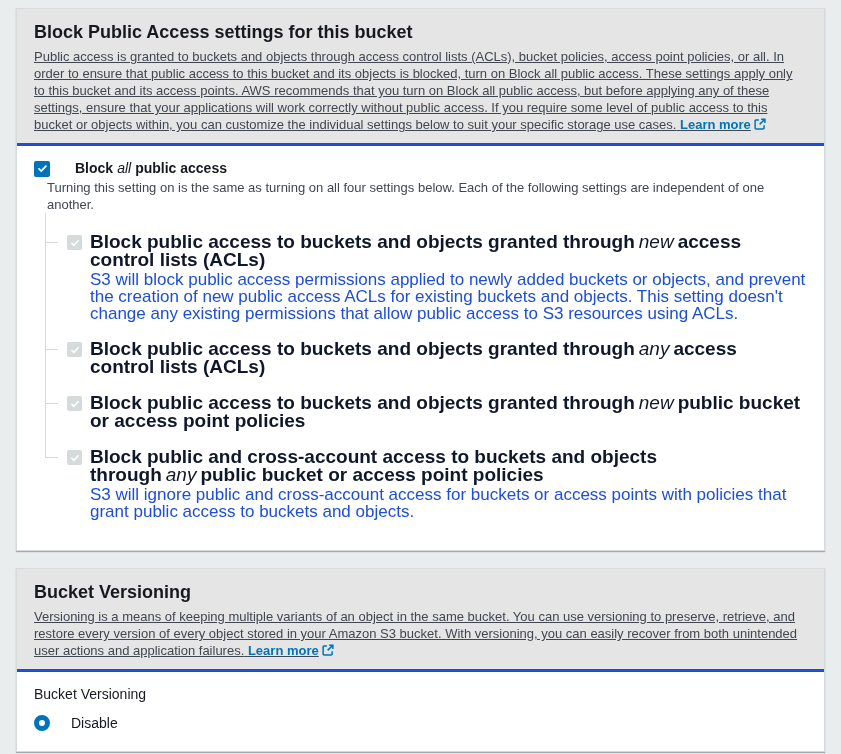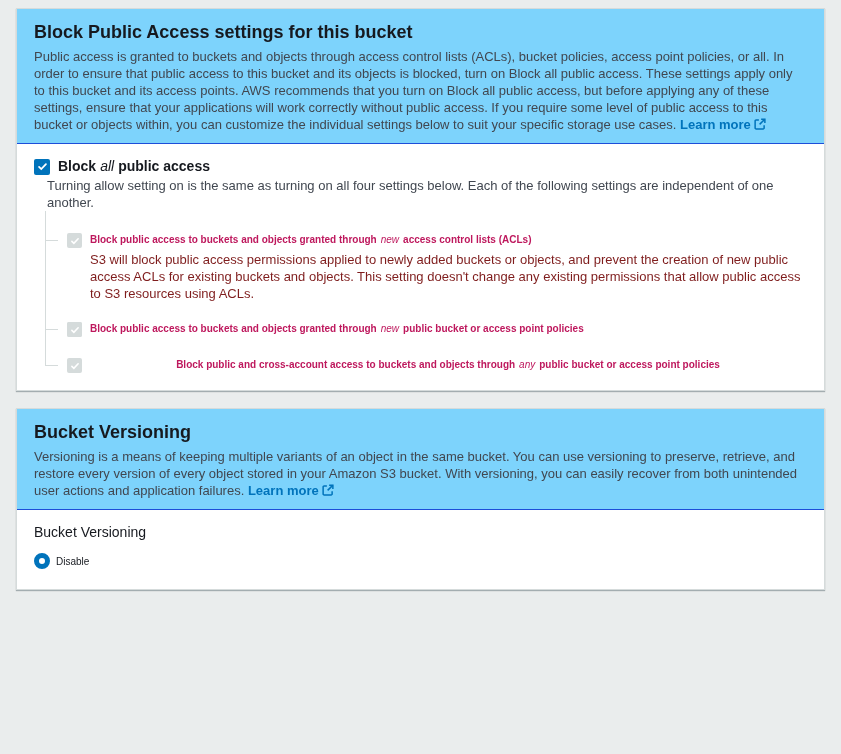"Block Public Access settings for" .card-header { background: #7dd3fc -> #e5e5e5; border-bottom: 1px solid #1d4ed8 -> 3px solid #1d4ed8 }
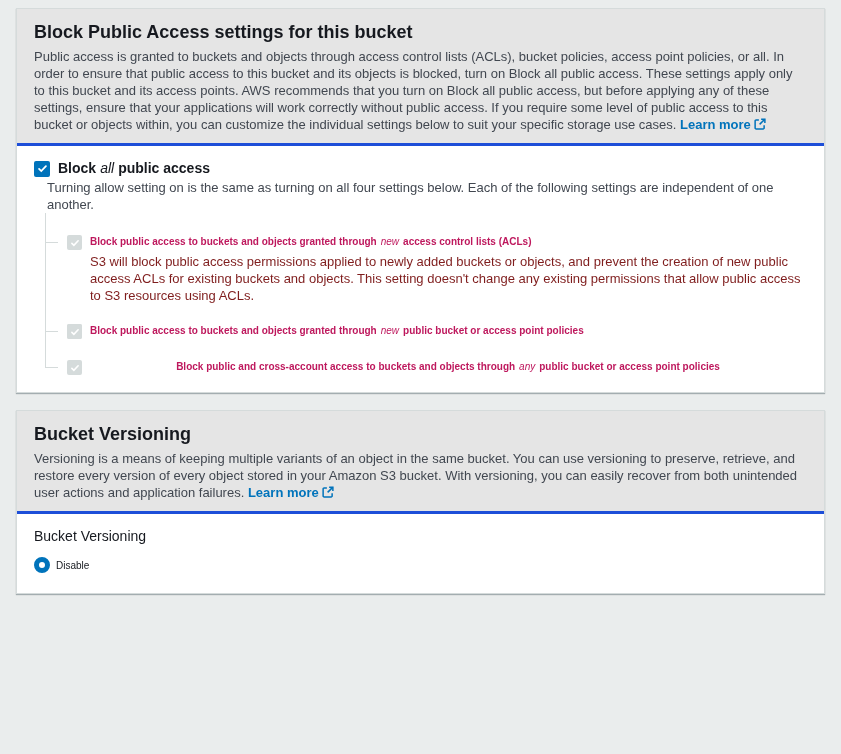"Public access is granted to" .card-desc { text-decoration: none -> underline }
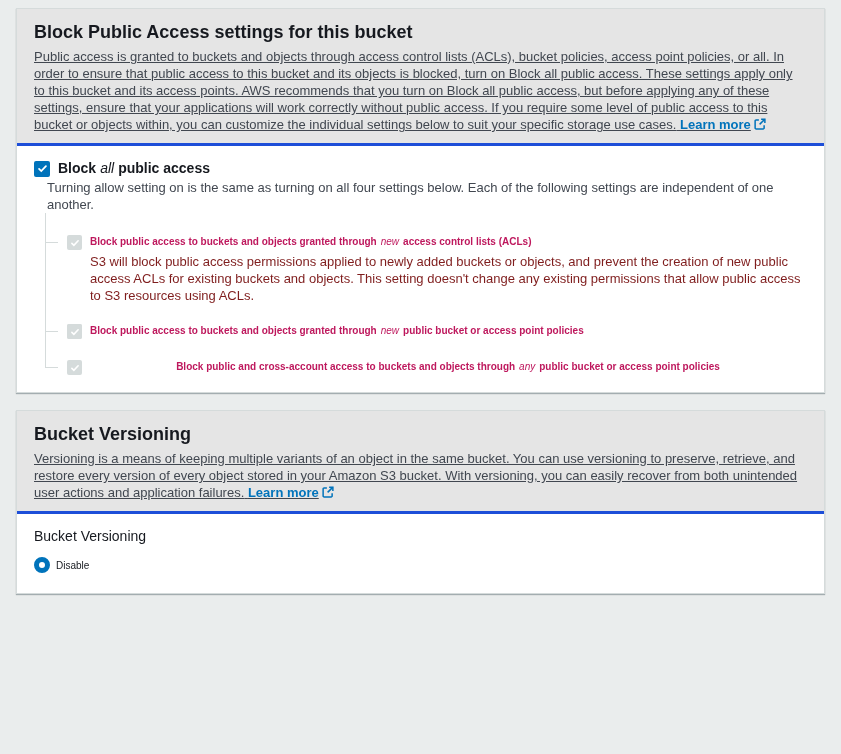"Block all public access" .parent-row { gap: none -> 17px }
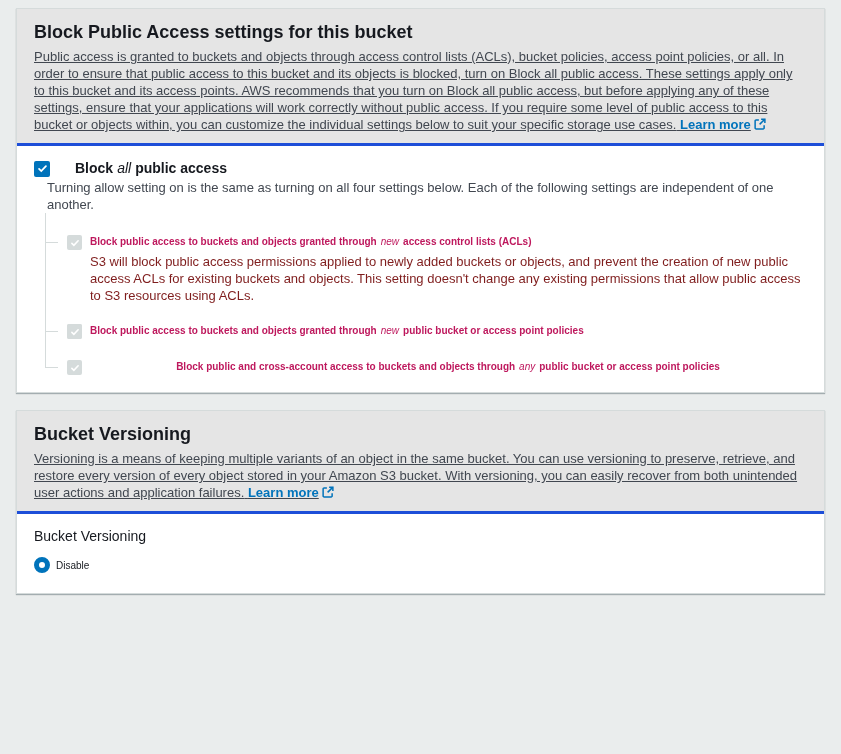"Turning allow setting on is" div.parent-desc { text: allow -> this }
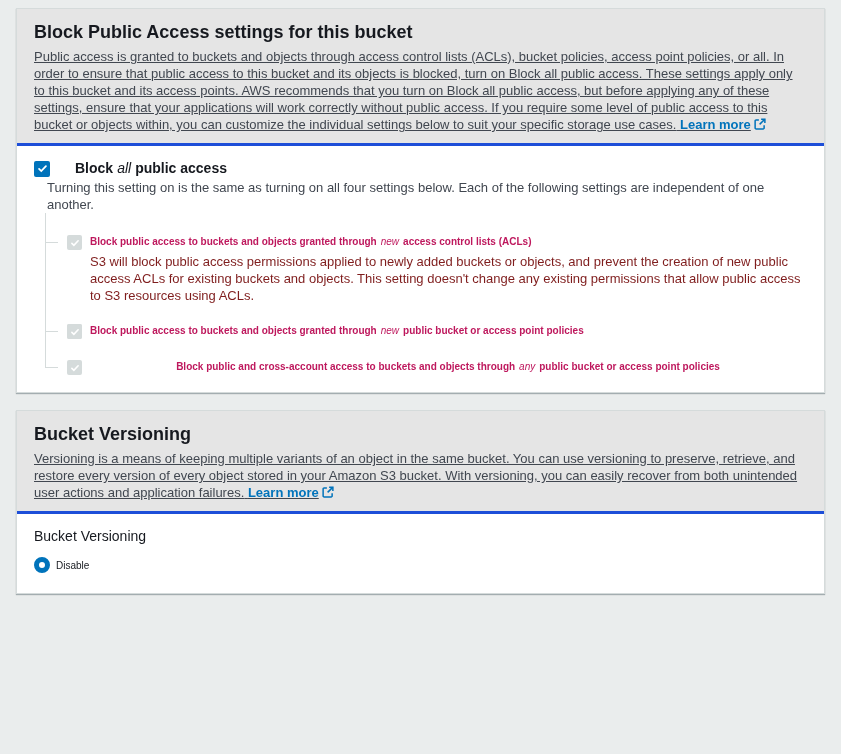"Block public access to buckets" .sub-title { color: #be185d -> #0f172a; font-size: 10px -> 19px }
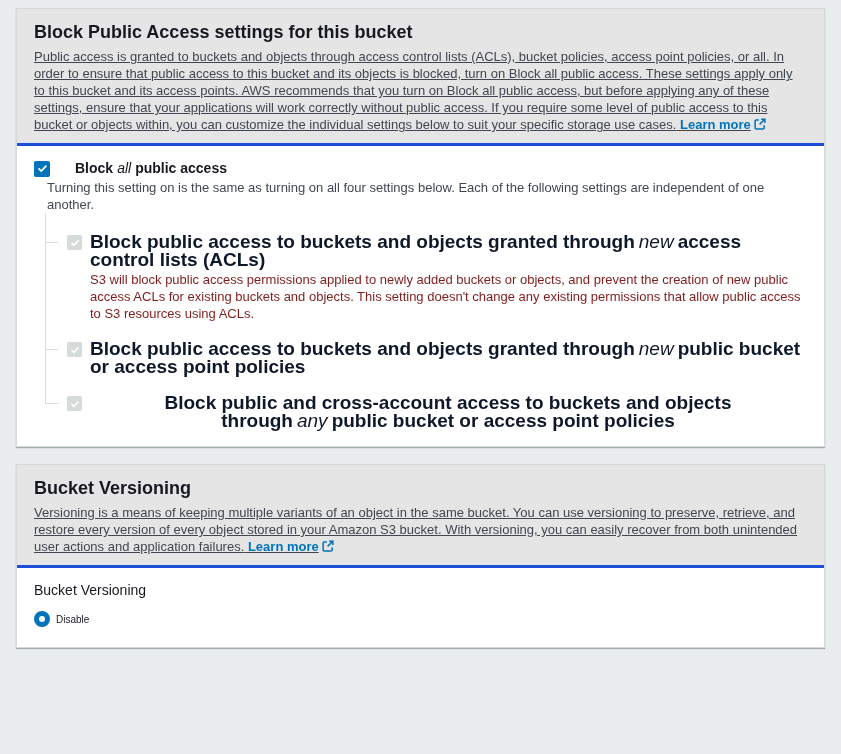"S3 will block public access" .sub-desc { color: #7f1d1d -> #1d4ed8; font-size: 13px -> 17px }
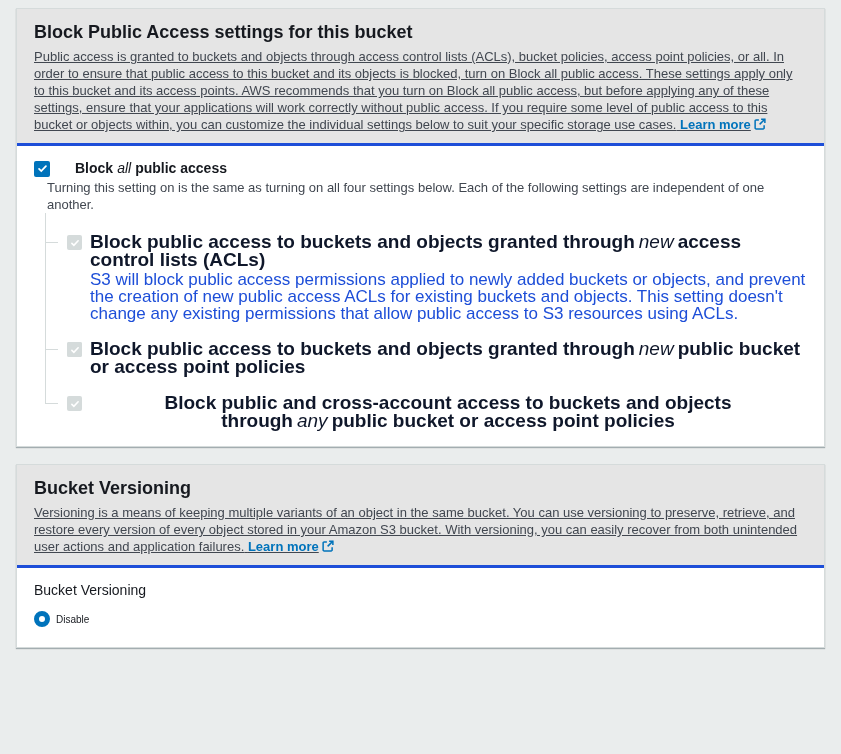"Block public access to buckets and objects granted through any" div.sub-title { html: none -> <div><span>Block public access to buckets and objects granted through</span><span>any</span><span>access control lists (ACLs)</span></div> }
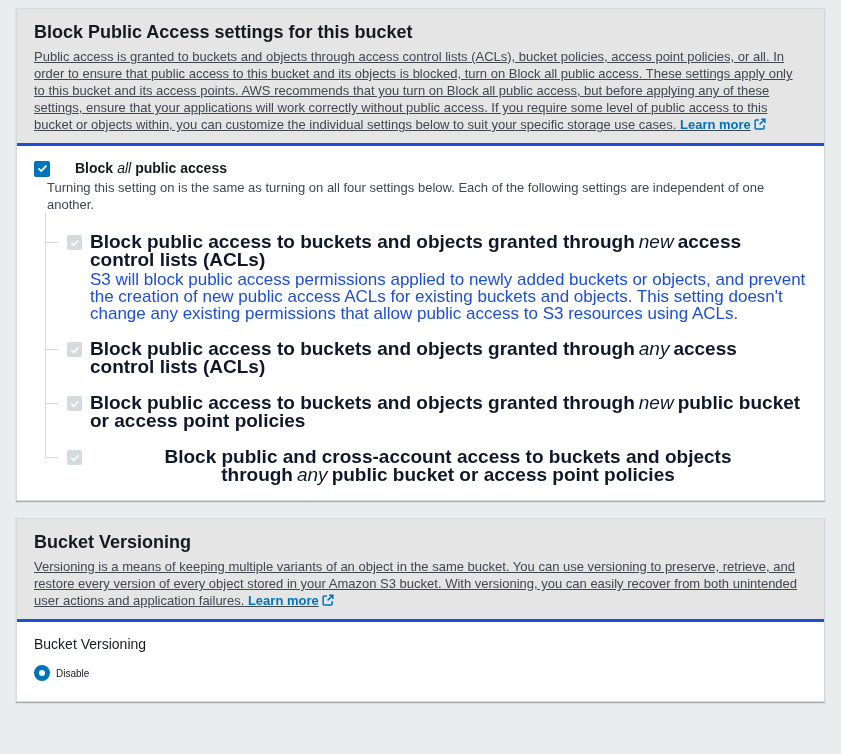"Block public and cross-account access" .subitem:last-child { margin-bottom: 0 -> 14px; text-align: center -> none }
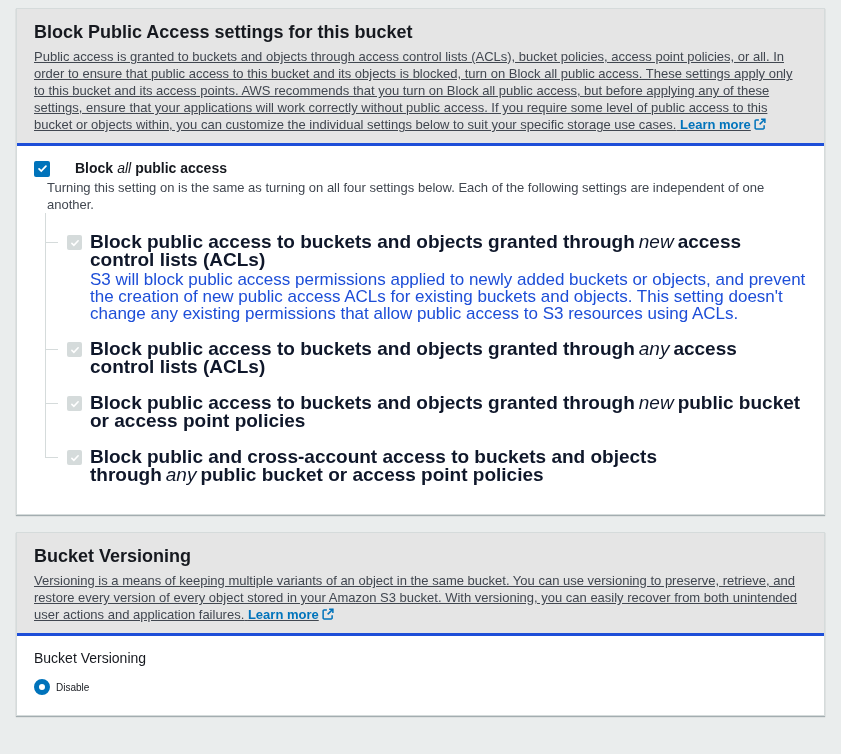"S3 will ignore public and" div.sub-desc { html: none -> <div>S3 will ignore public and cross-account access for buckets or access points with policies that grant public access to buckets and objects.</div> }
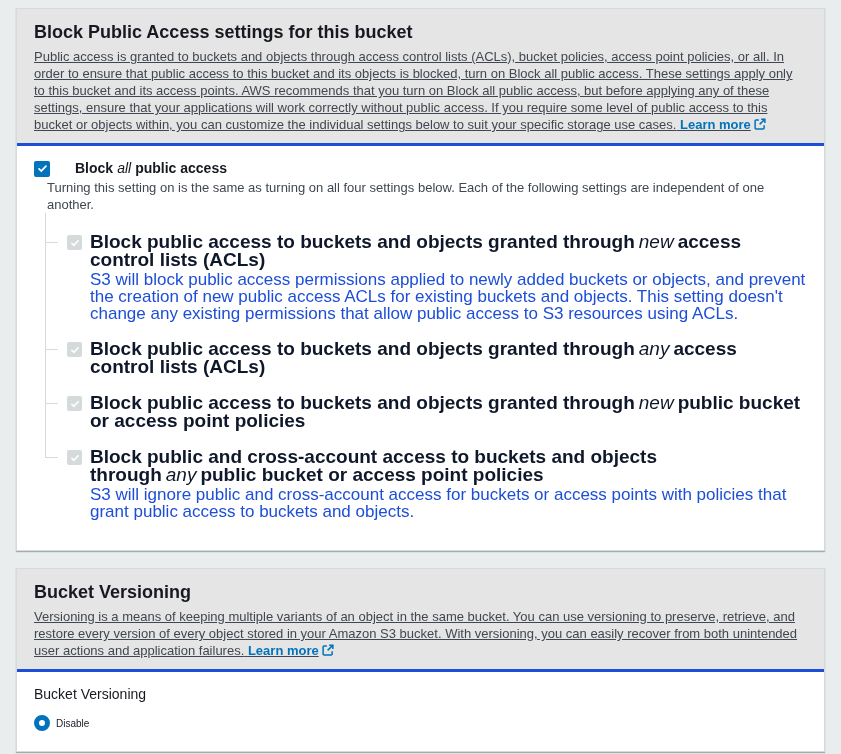"Disable" .radio-label { font-size: 10px -> 14px; margin-left: 6px -> 21px }
